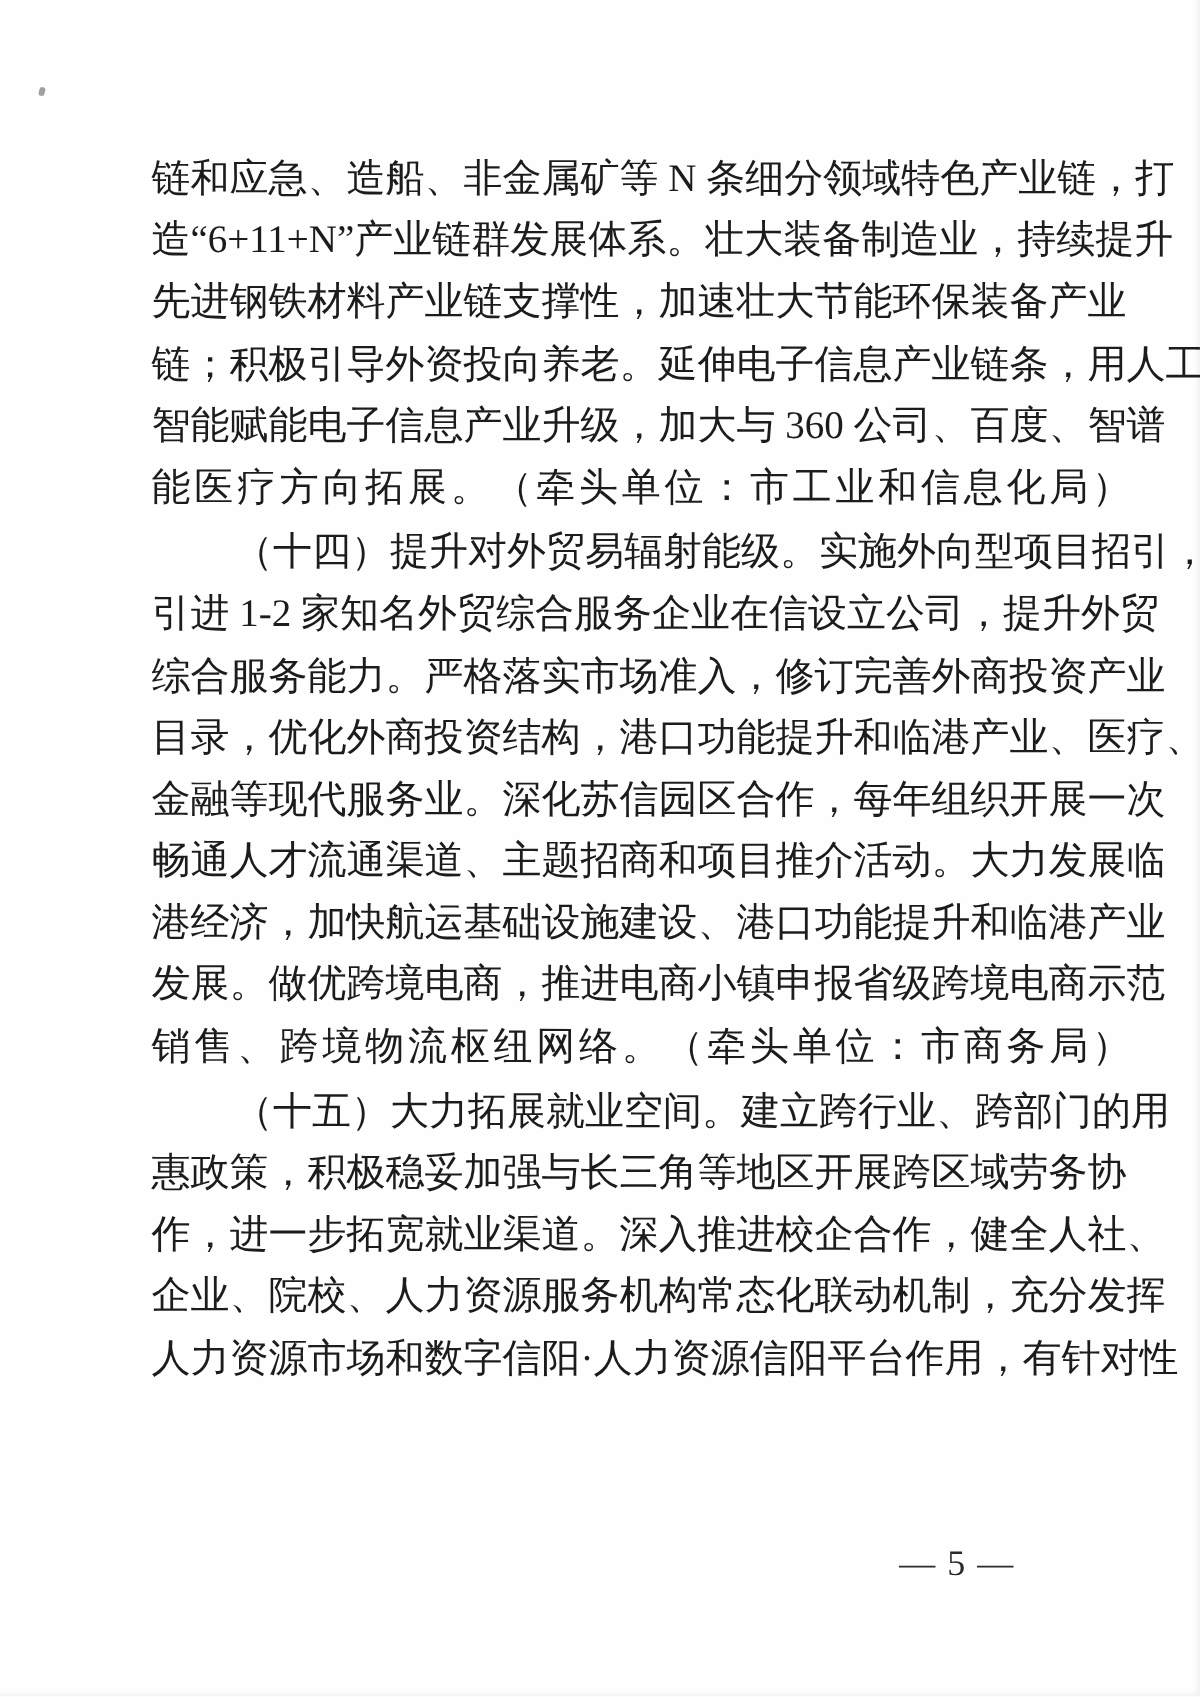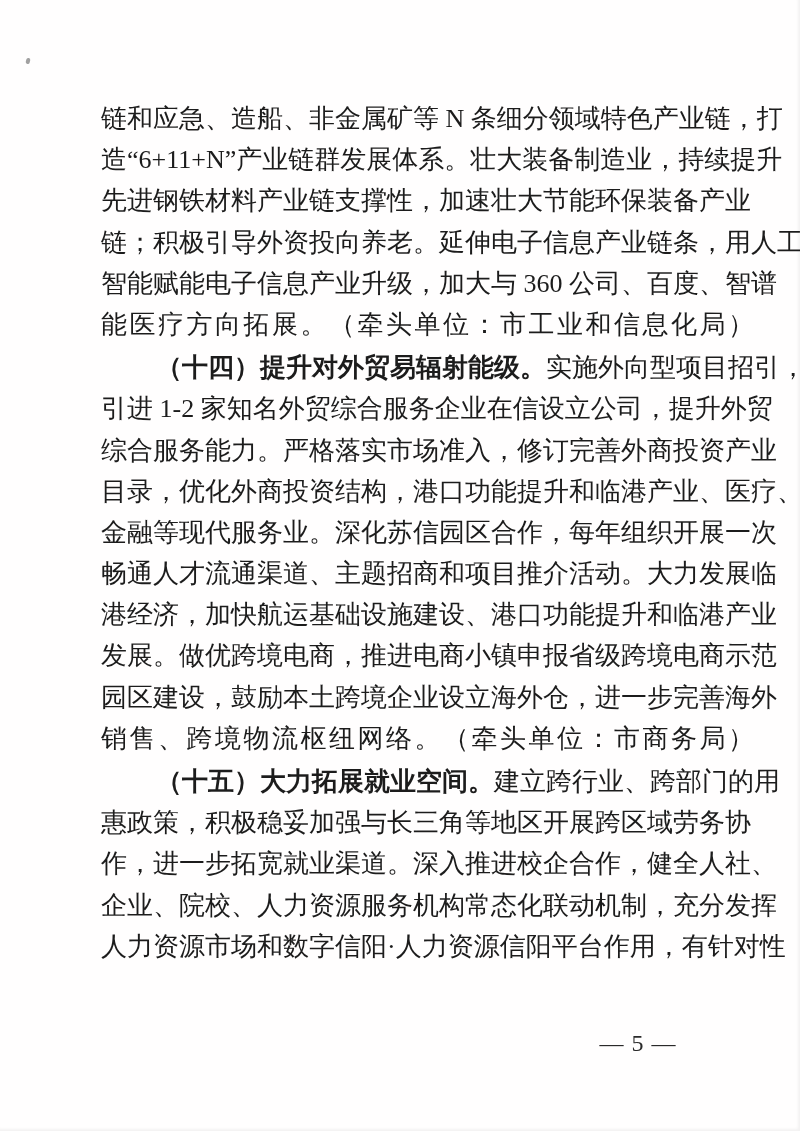"（十四）提升对外贸易辐射能级。" .seg.bold { font-weight: 700 -> 400 }
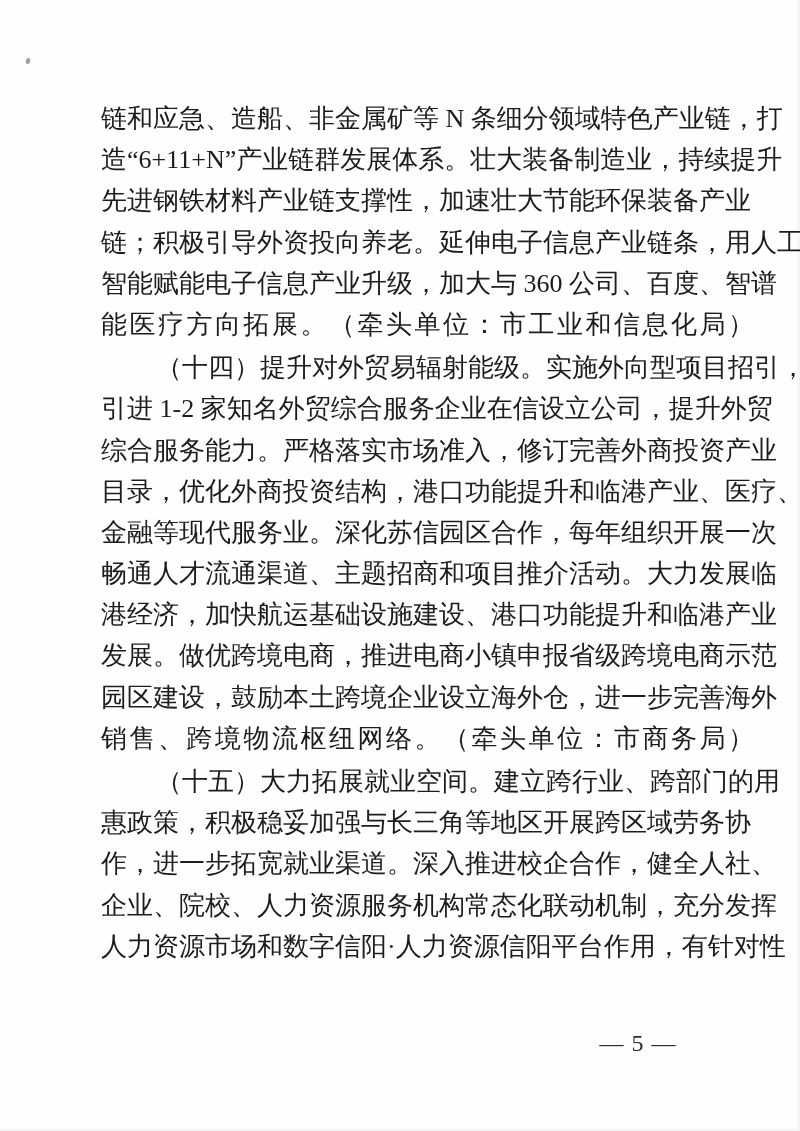"园区建设，鼓励本土跨境企业设立海外仓，进一步完善海外" div.line { html: <div><span>园区建设，鼓励本土跨境企业设立海外仓，进一步完善海外</span></div> -> none }
